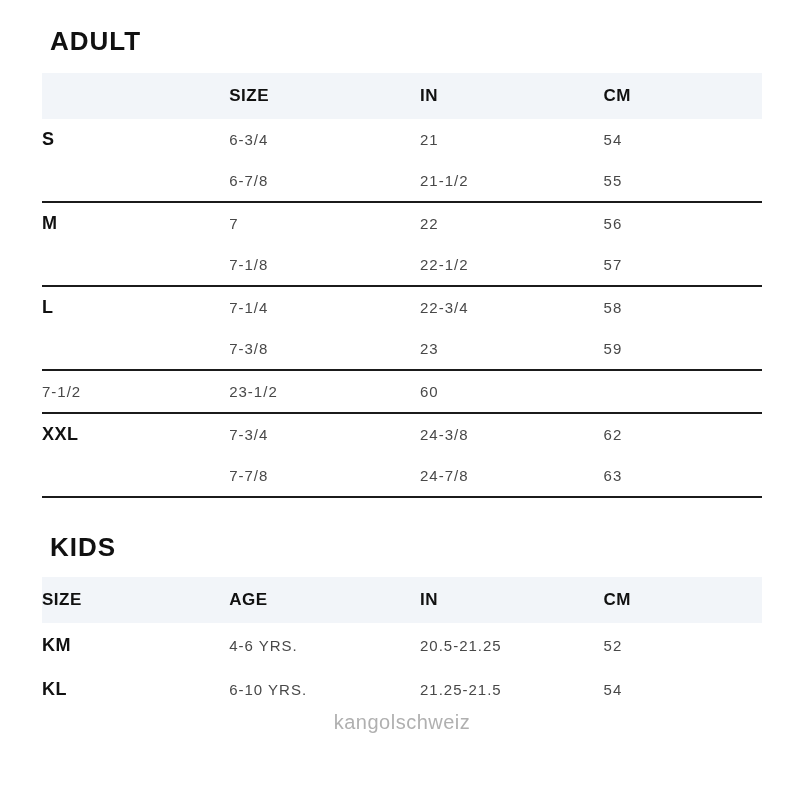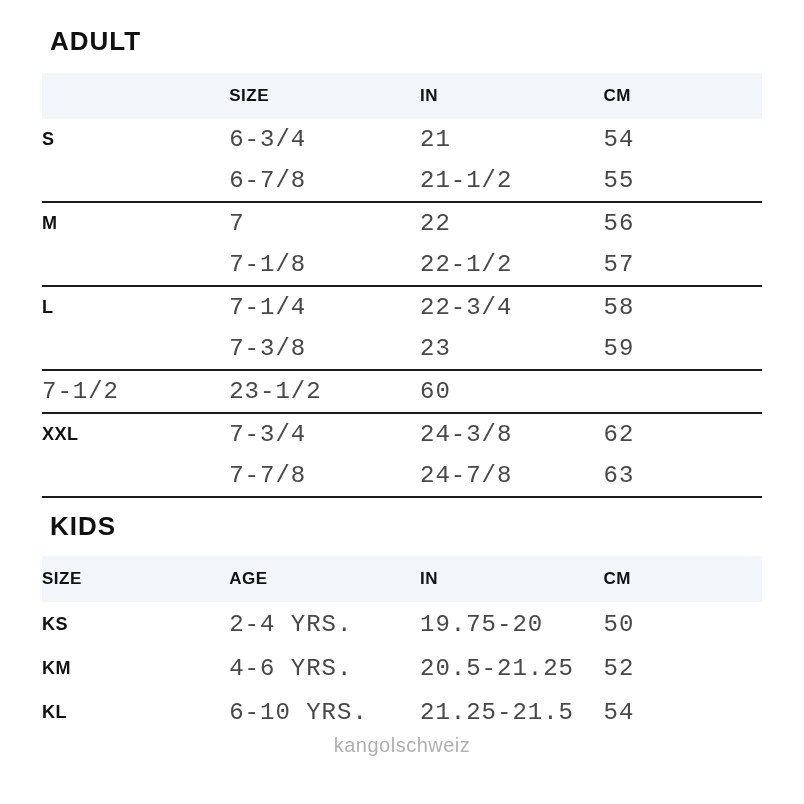"6-3/4" .cell { font-family: Liberation Mono, monospace -> none; font-size: 24px -> 15px }
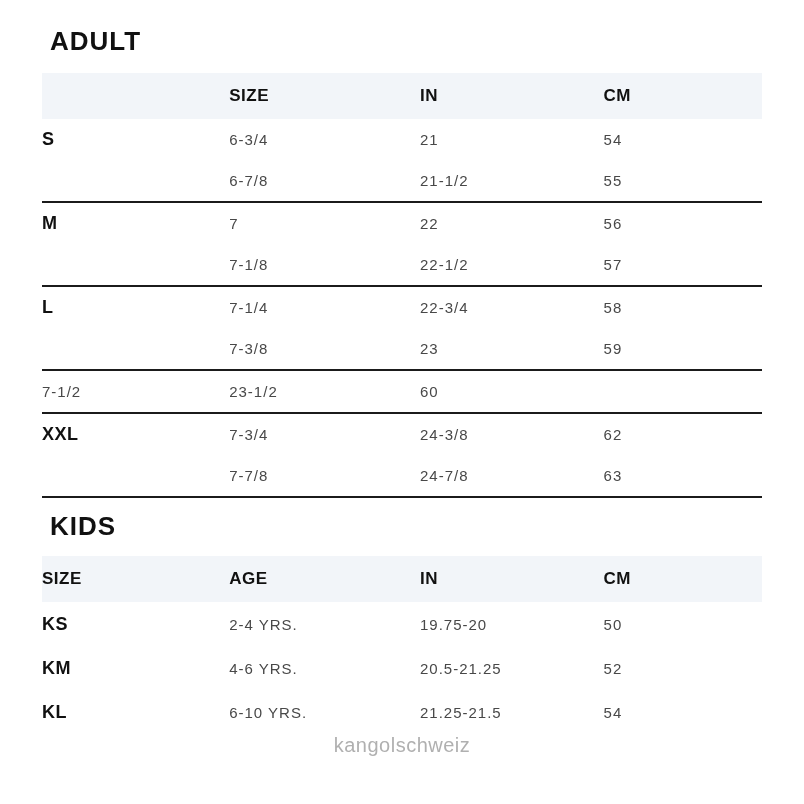"KIDS" .section-heading.kids { margin-top: 13px -> 34px }
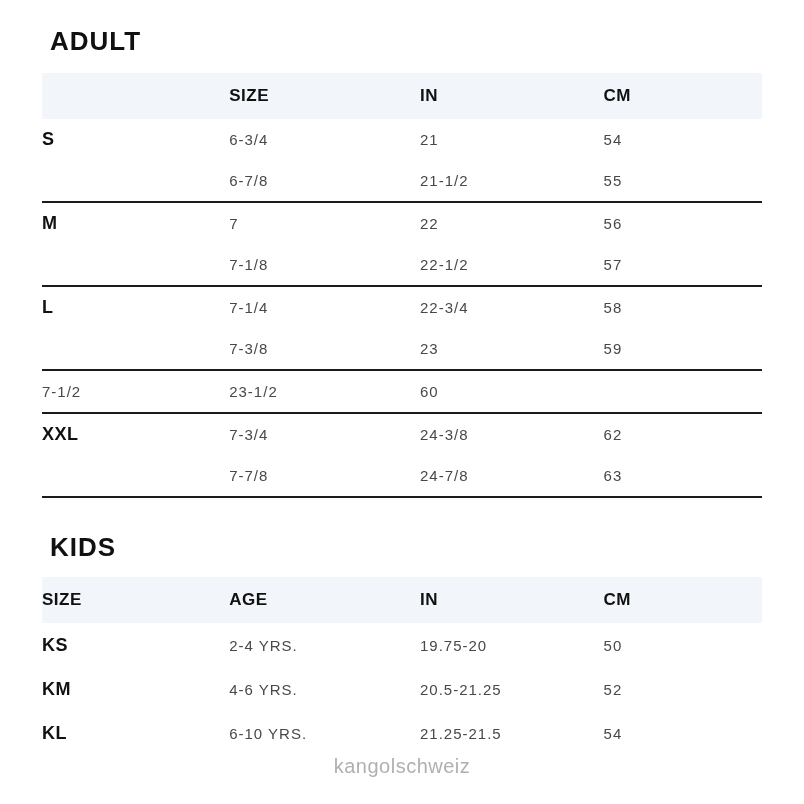"KS" div.grid { html: <div> <div>KS</div> <div>2-4 YRS.</div> <div>19.75-20</div> <div>50</div> </div> -> none }
